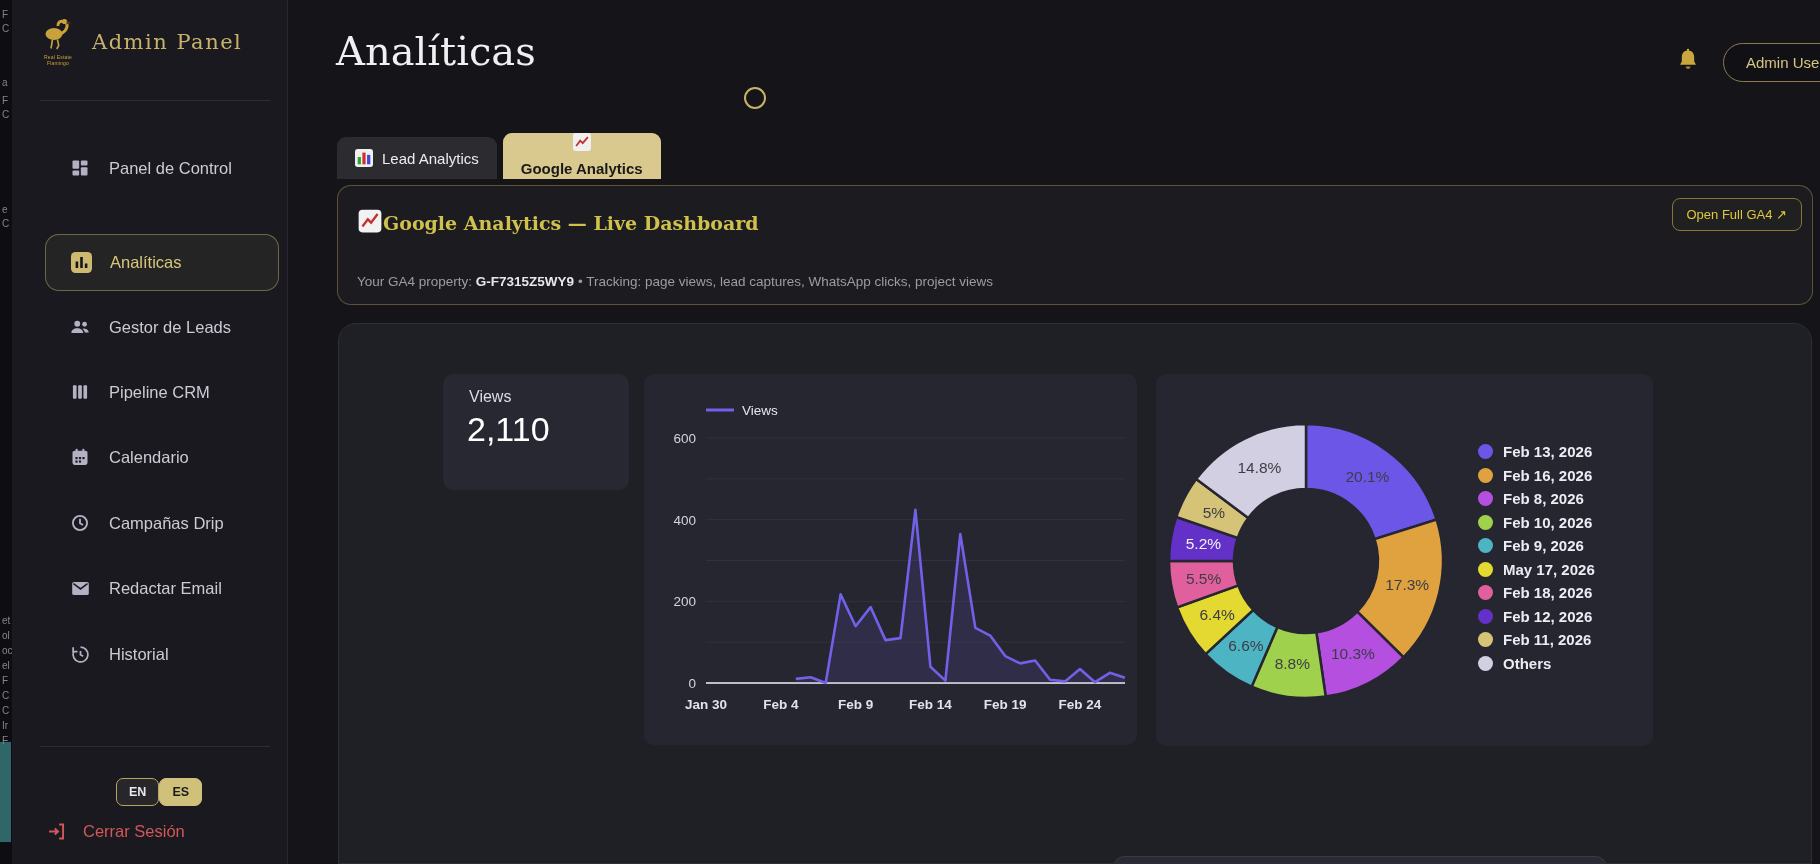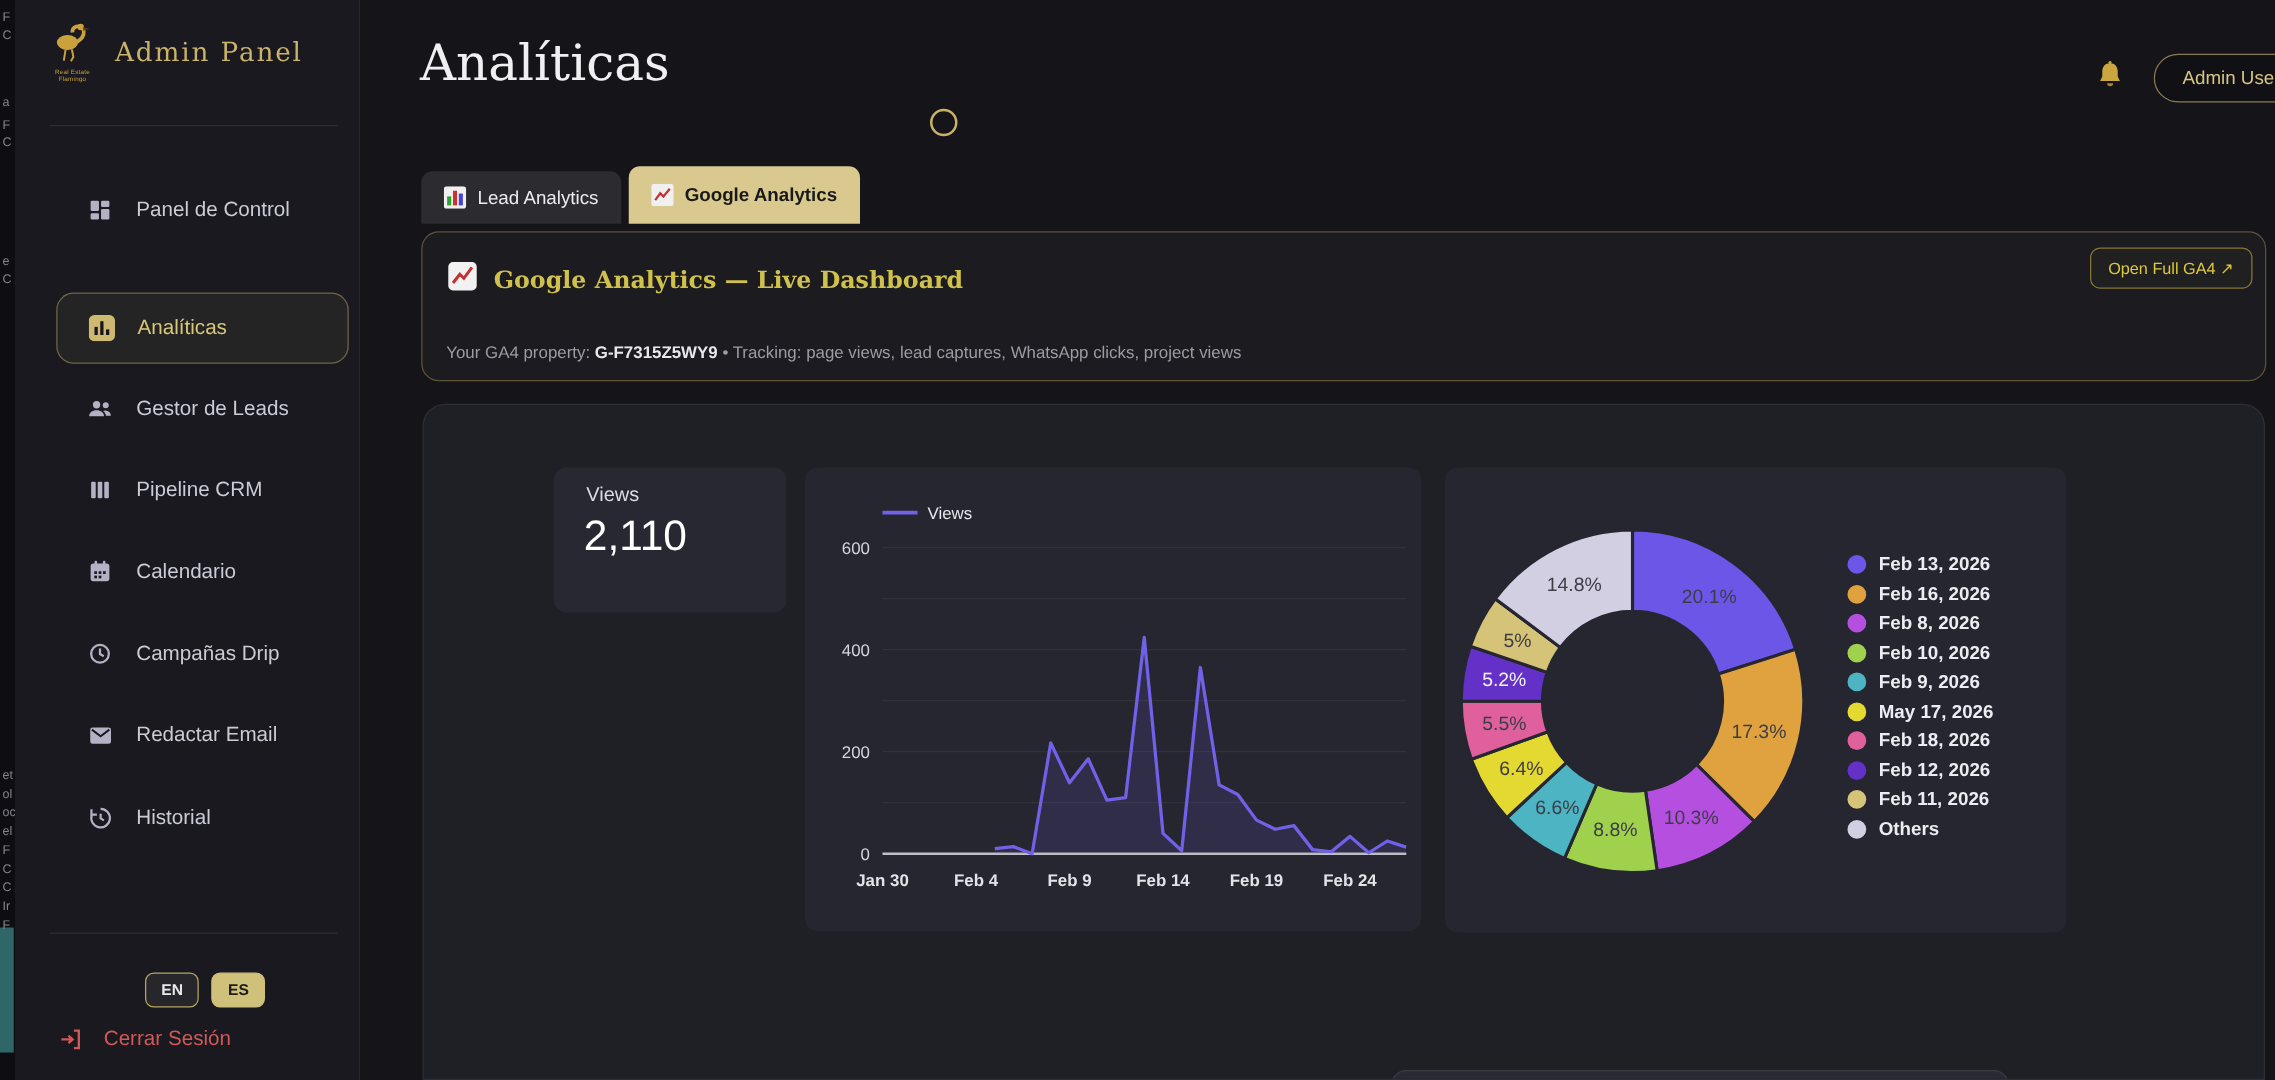"Google Analytics" .tab.active { flex-direction: none -> column }
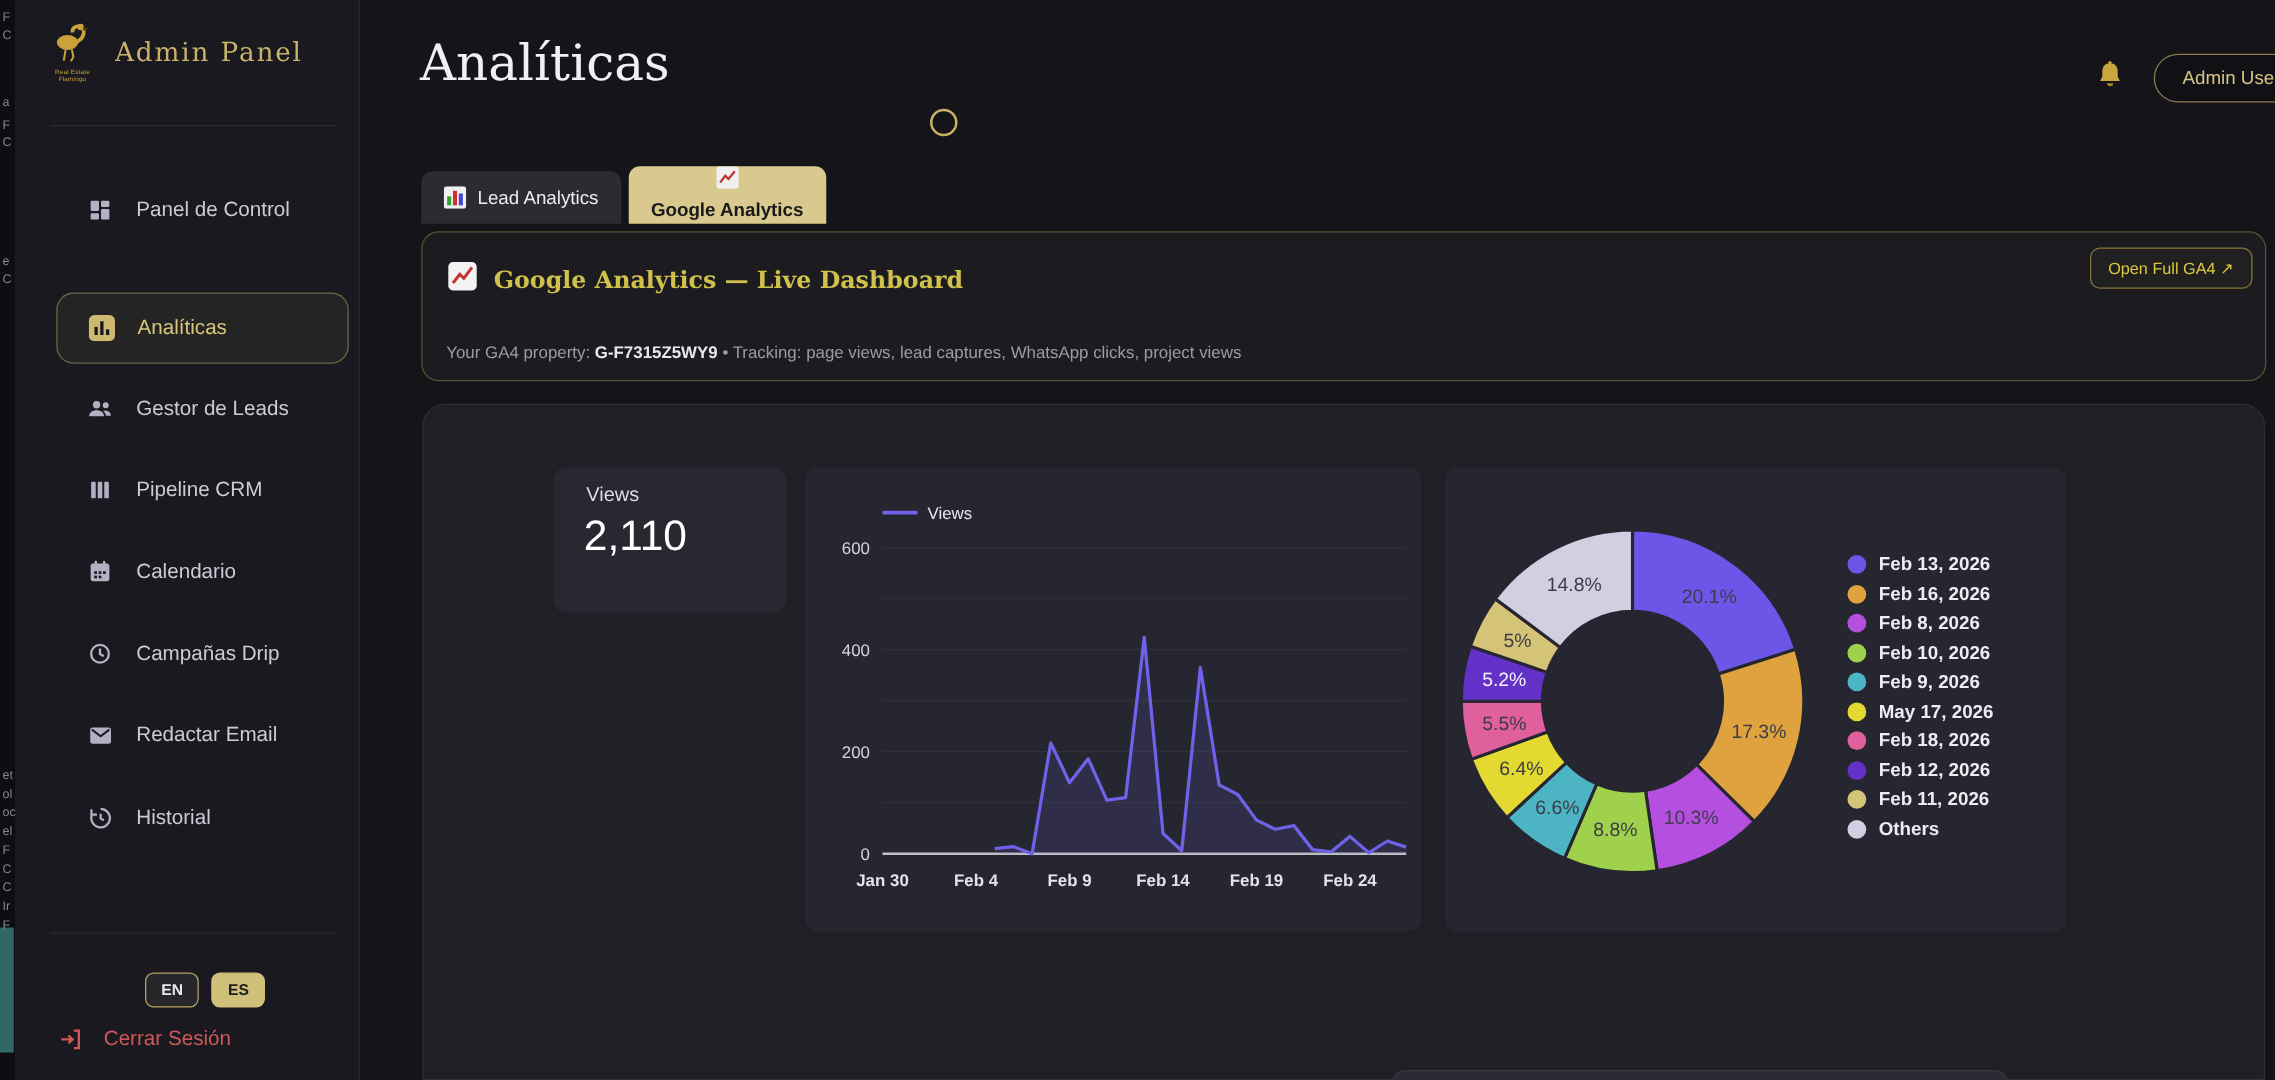"Google Analytics — Live Dashboard" .banner-title-row { gap: 12px -> 0 }
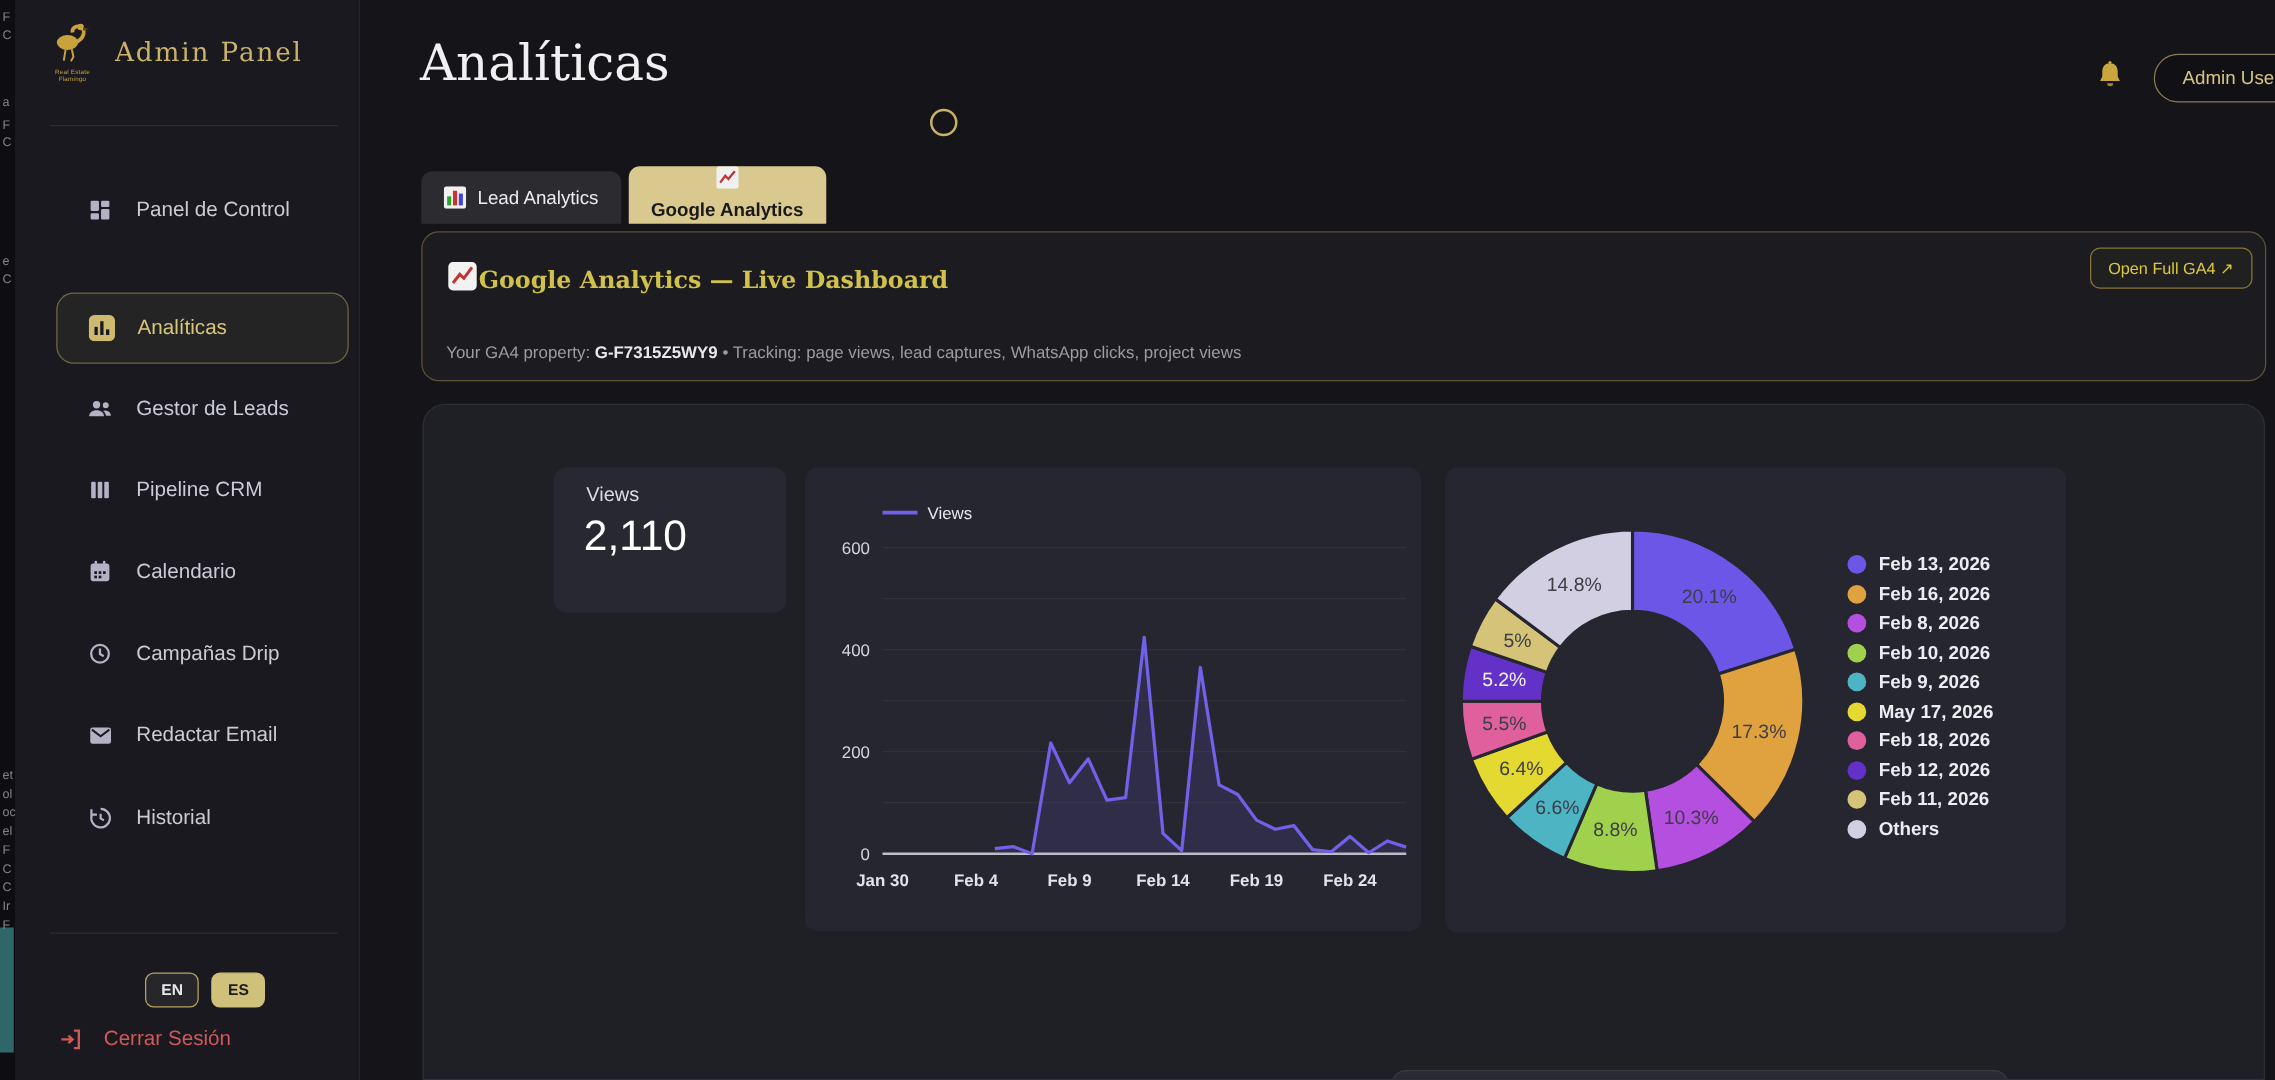"EN" .lang-row { gap: 10px -> none }
